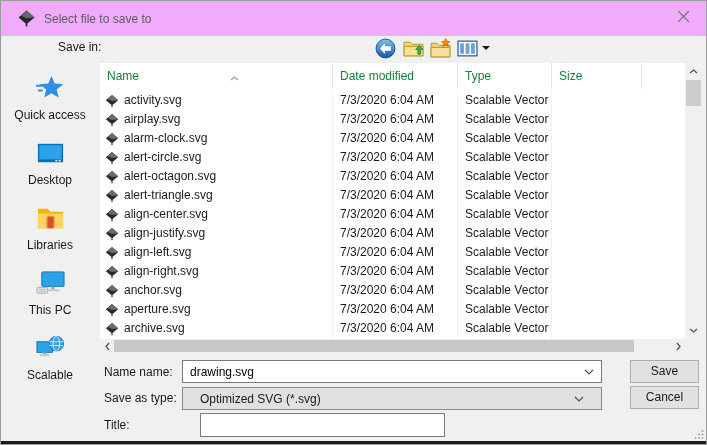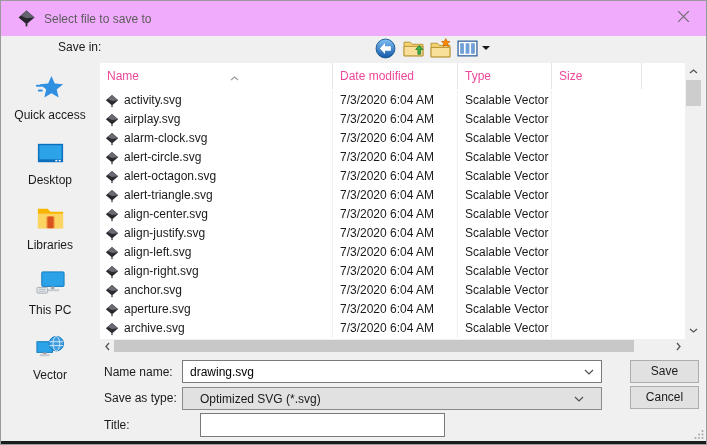"Name" .hcell { color: #ec4899 -> #15803d }
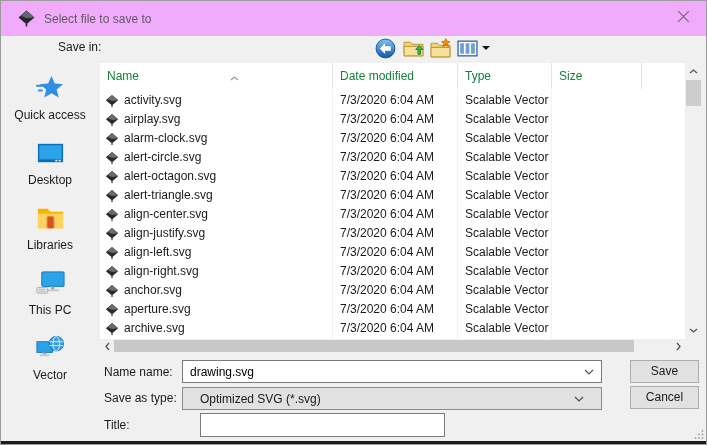"Vector" span.lbl { text: Vector -> Scalable }
